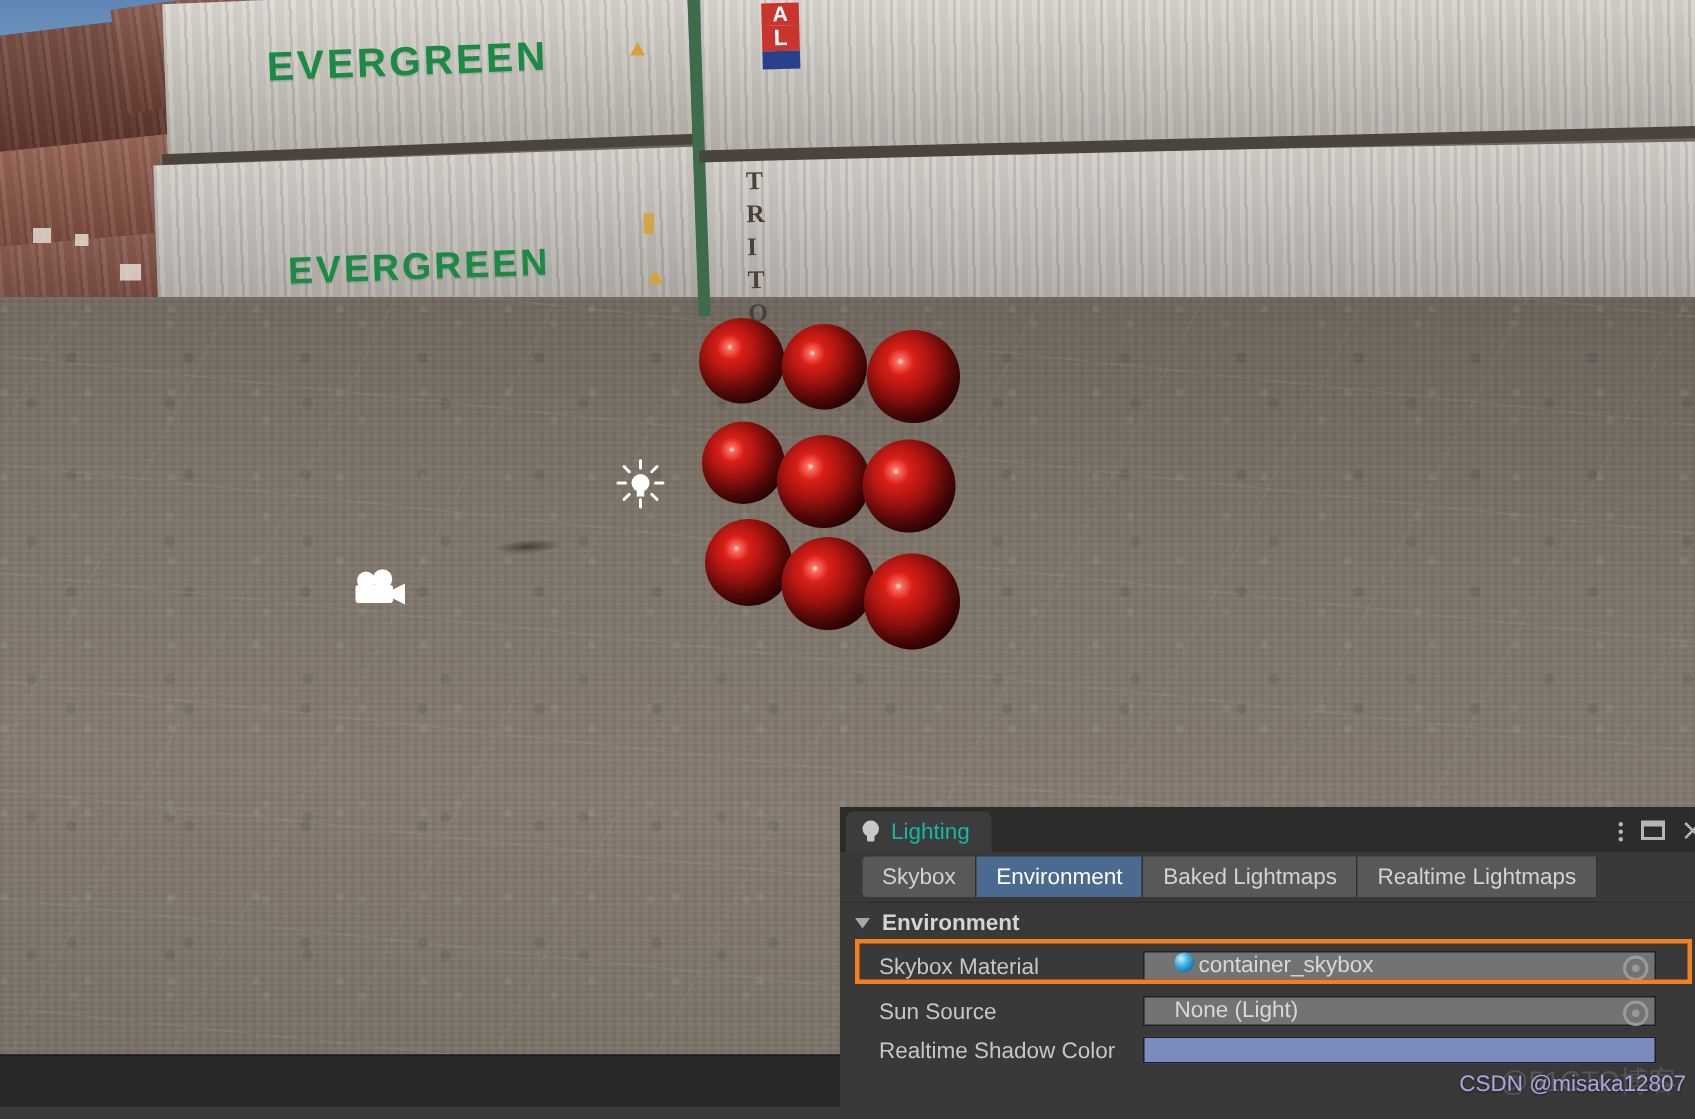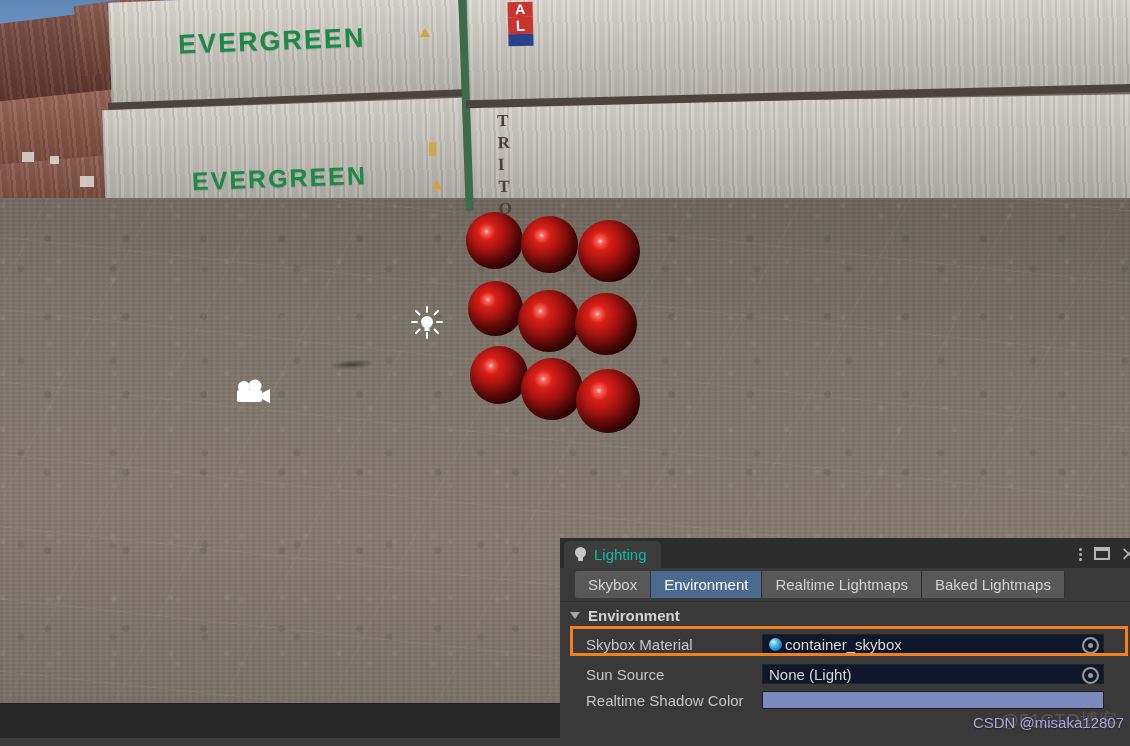"Realtime Lightmaps" div.tabbar-btn { order: before "Baked Lightmaps" -> after "Baked Lightmaps" }
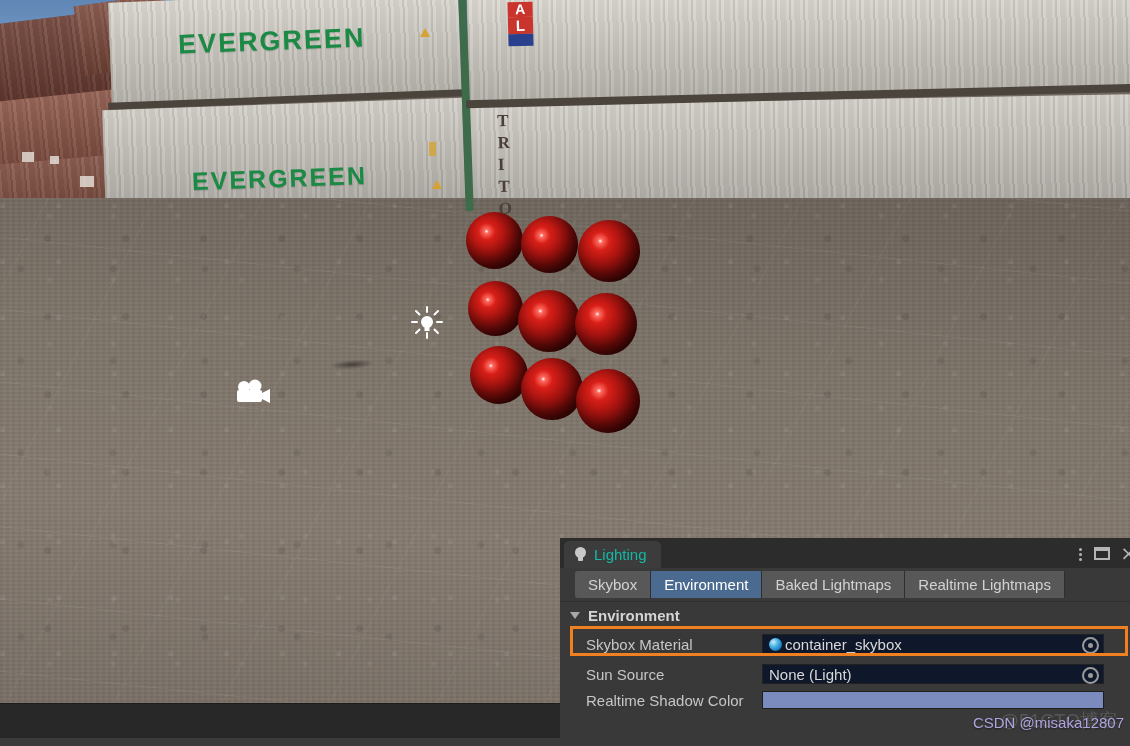"container_skybox" .obj-field { align-items: center -> none; background: #0f172a -> #737373; padding-left: 6px -> 20px }
